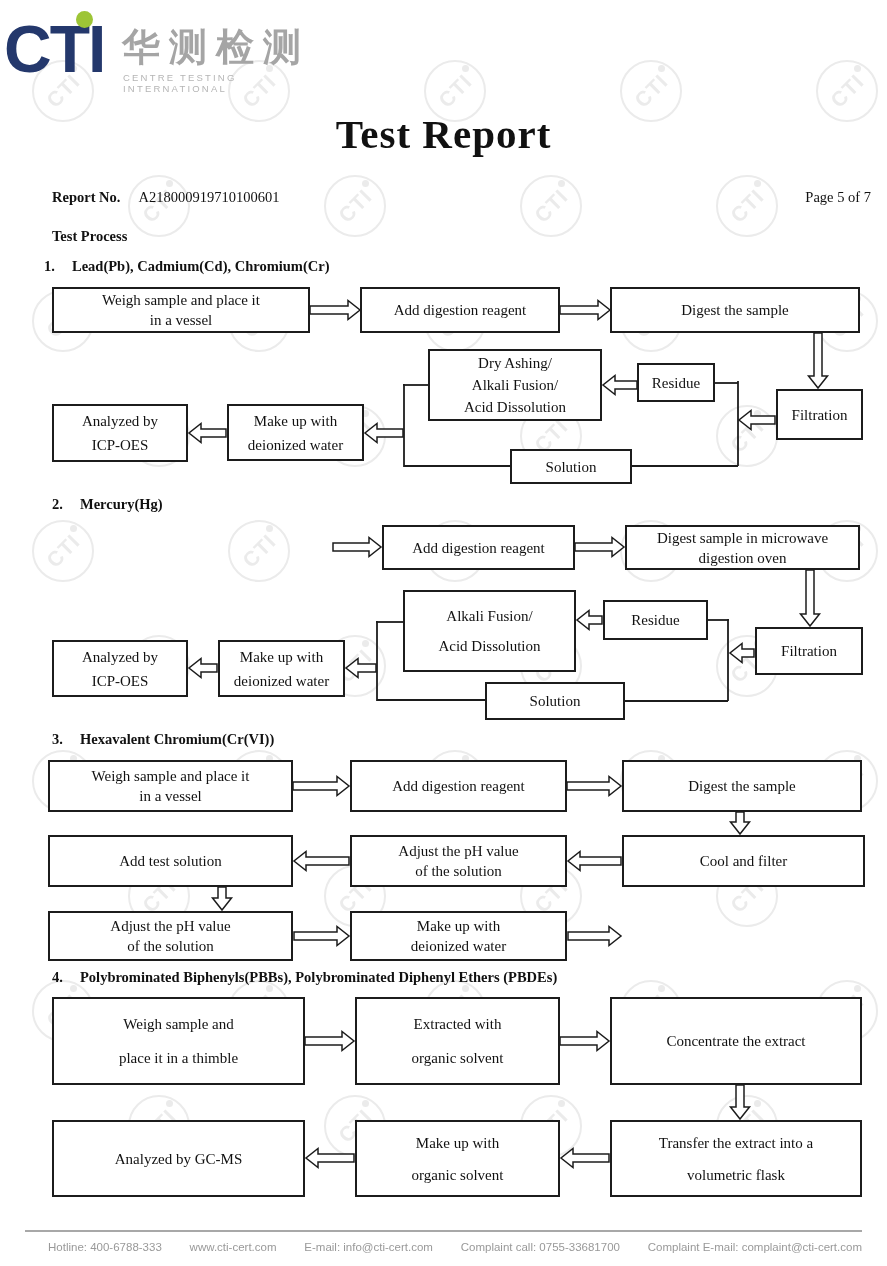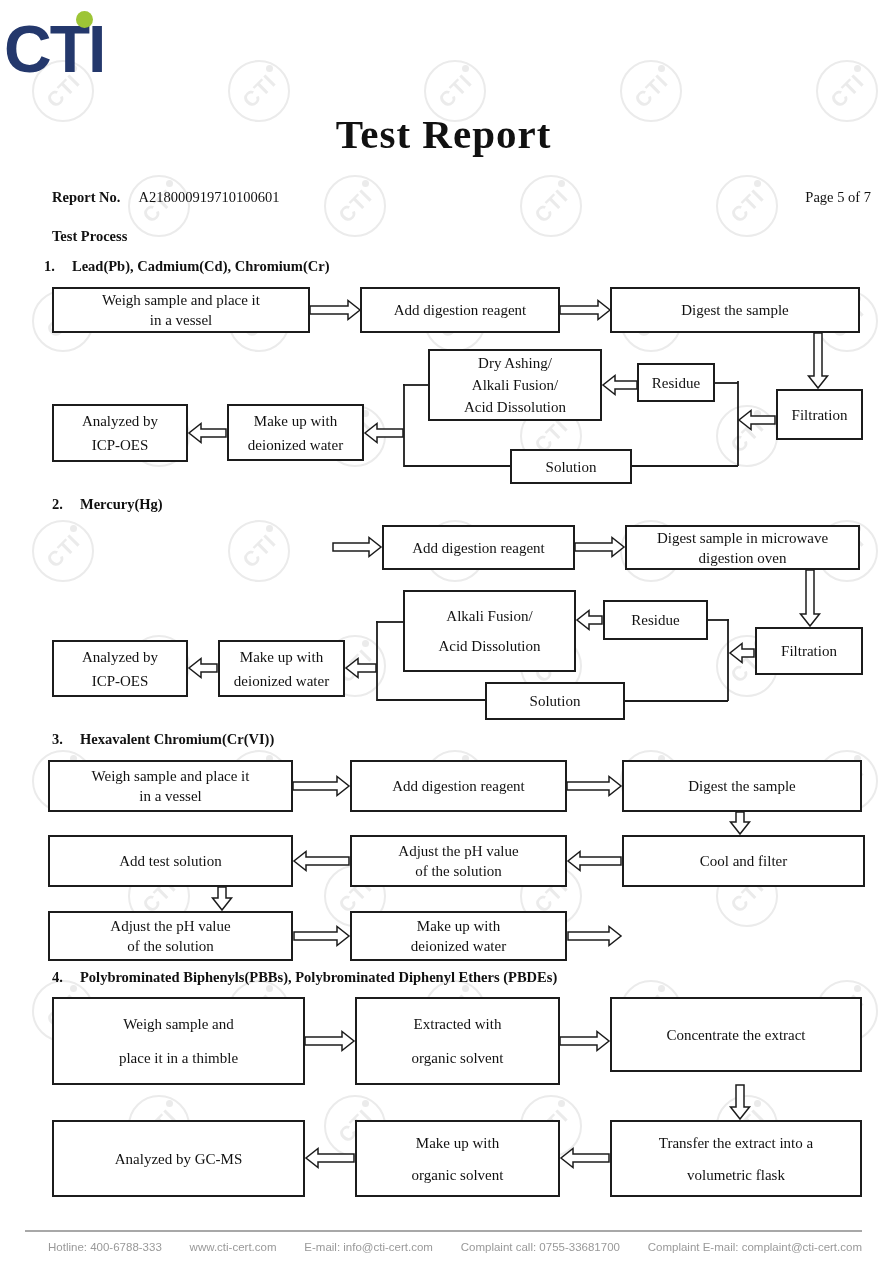"华测检测" div.logo-cn { html: none -> <div>华测检测</div> }
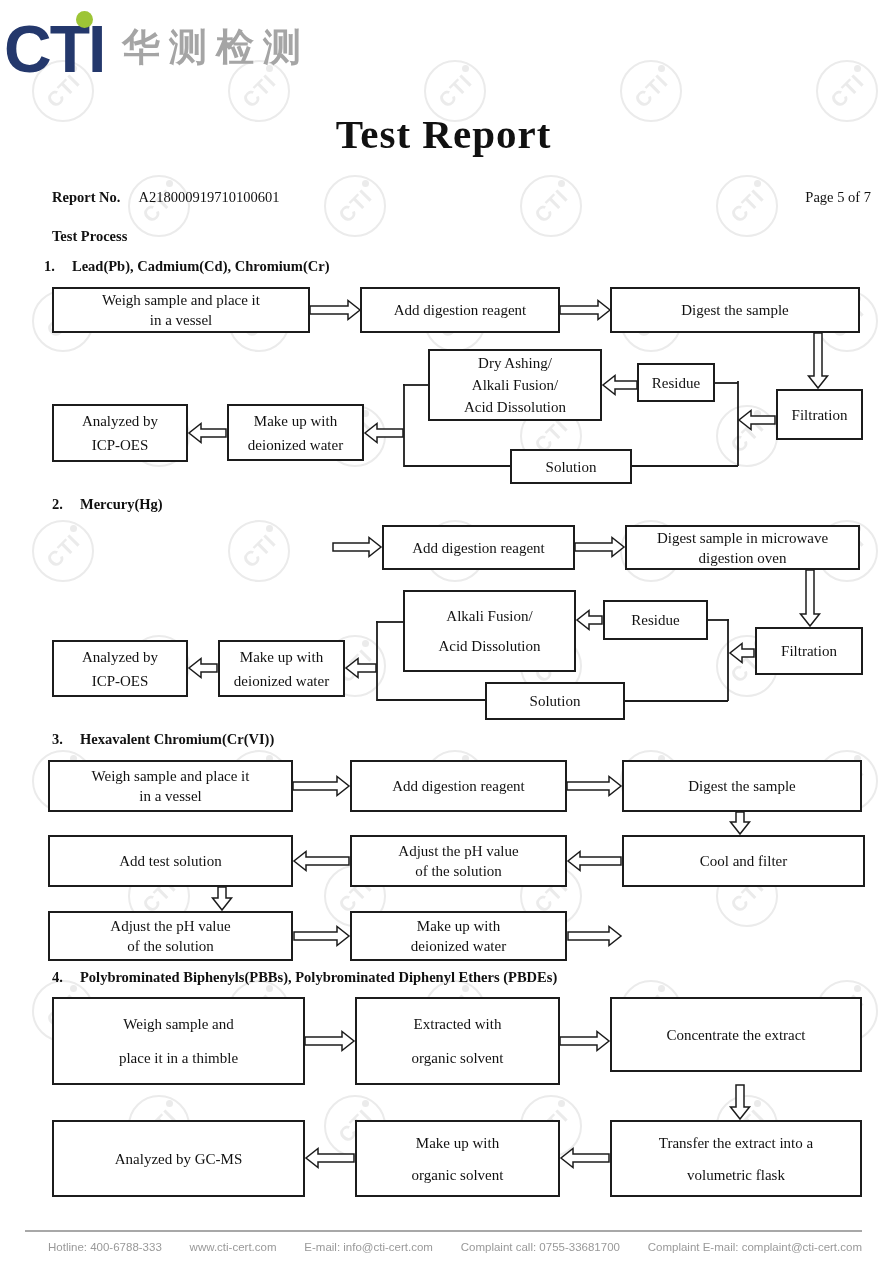"CENTRE TESTING INTERNATIONAL" div.logo-sub { html: none -> <div>CENTRE TESTING INTERNATIONAL</div> }
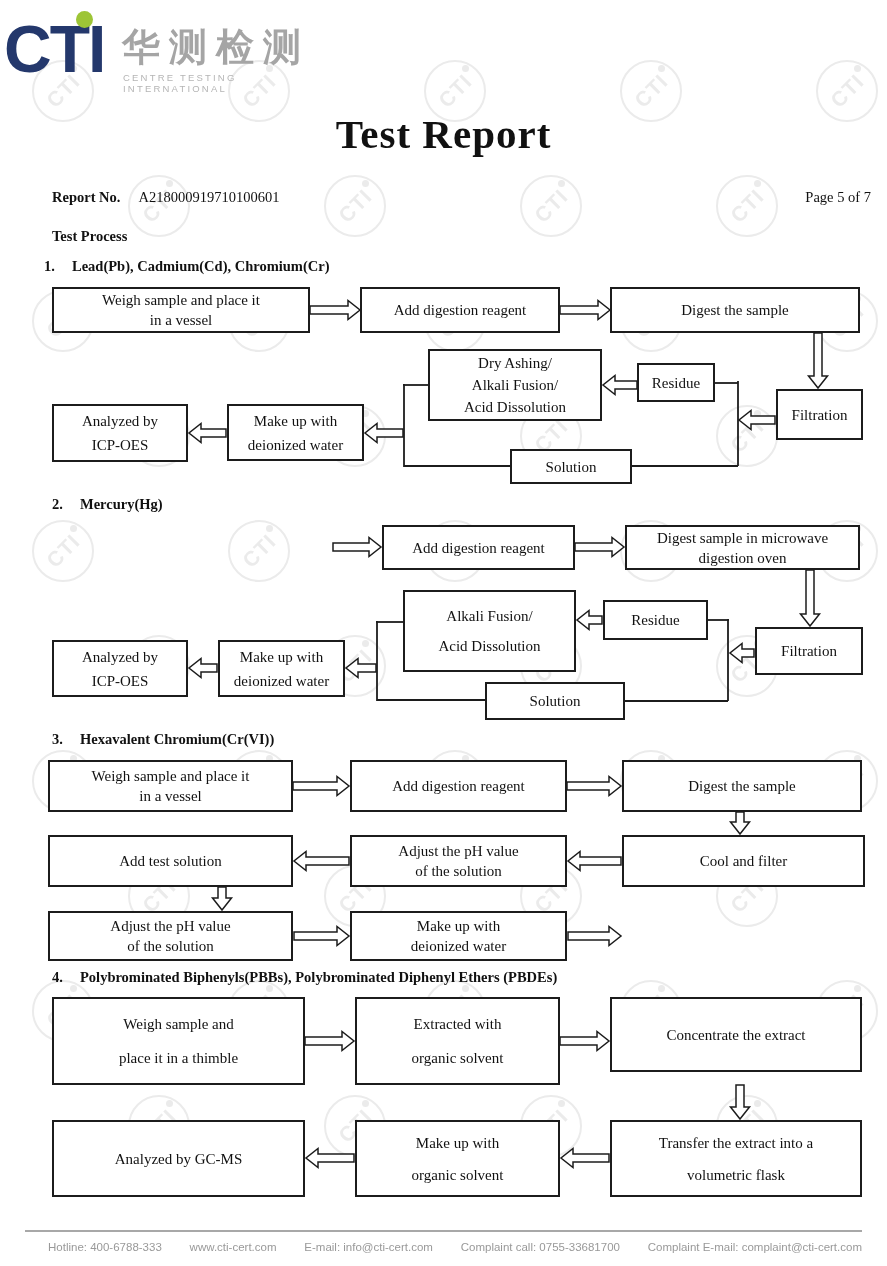"Concentrate the extract" div.fbox { height: 75px -> 88px }
